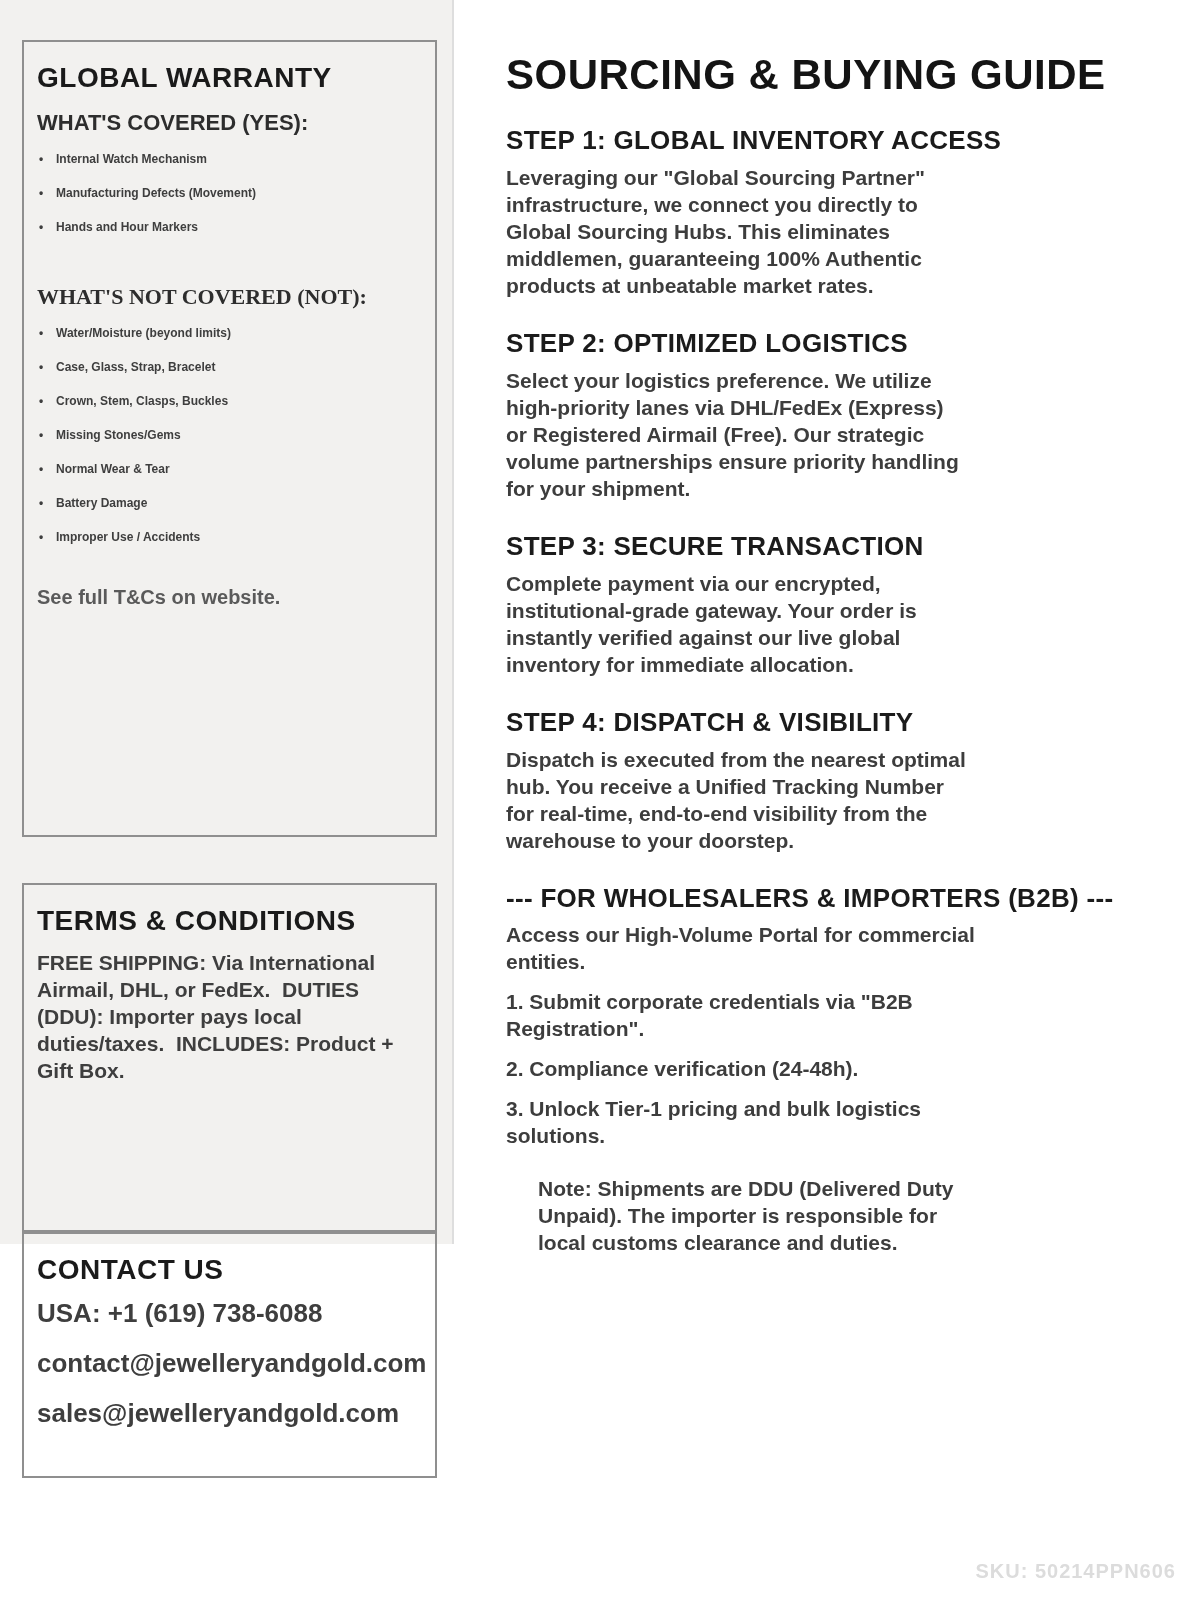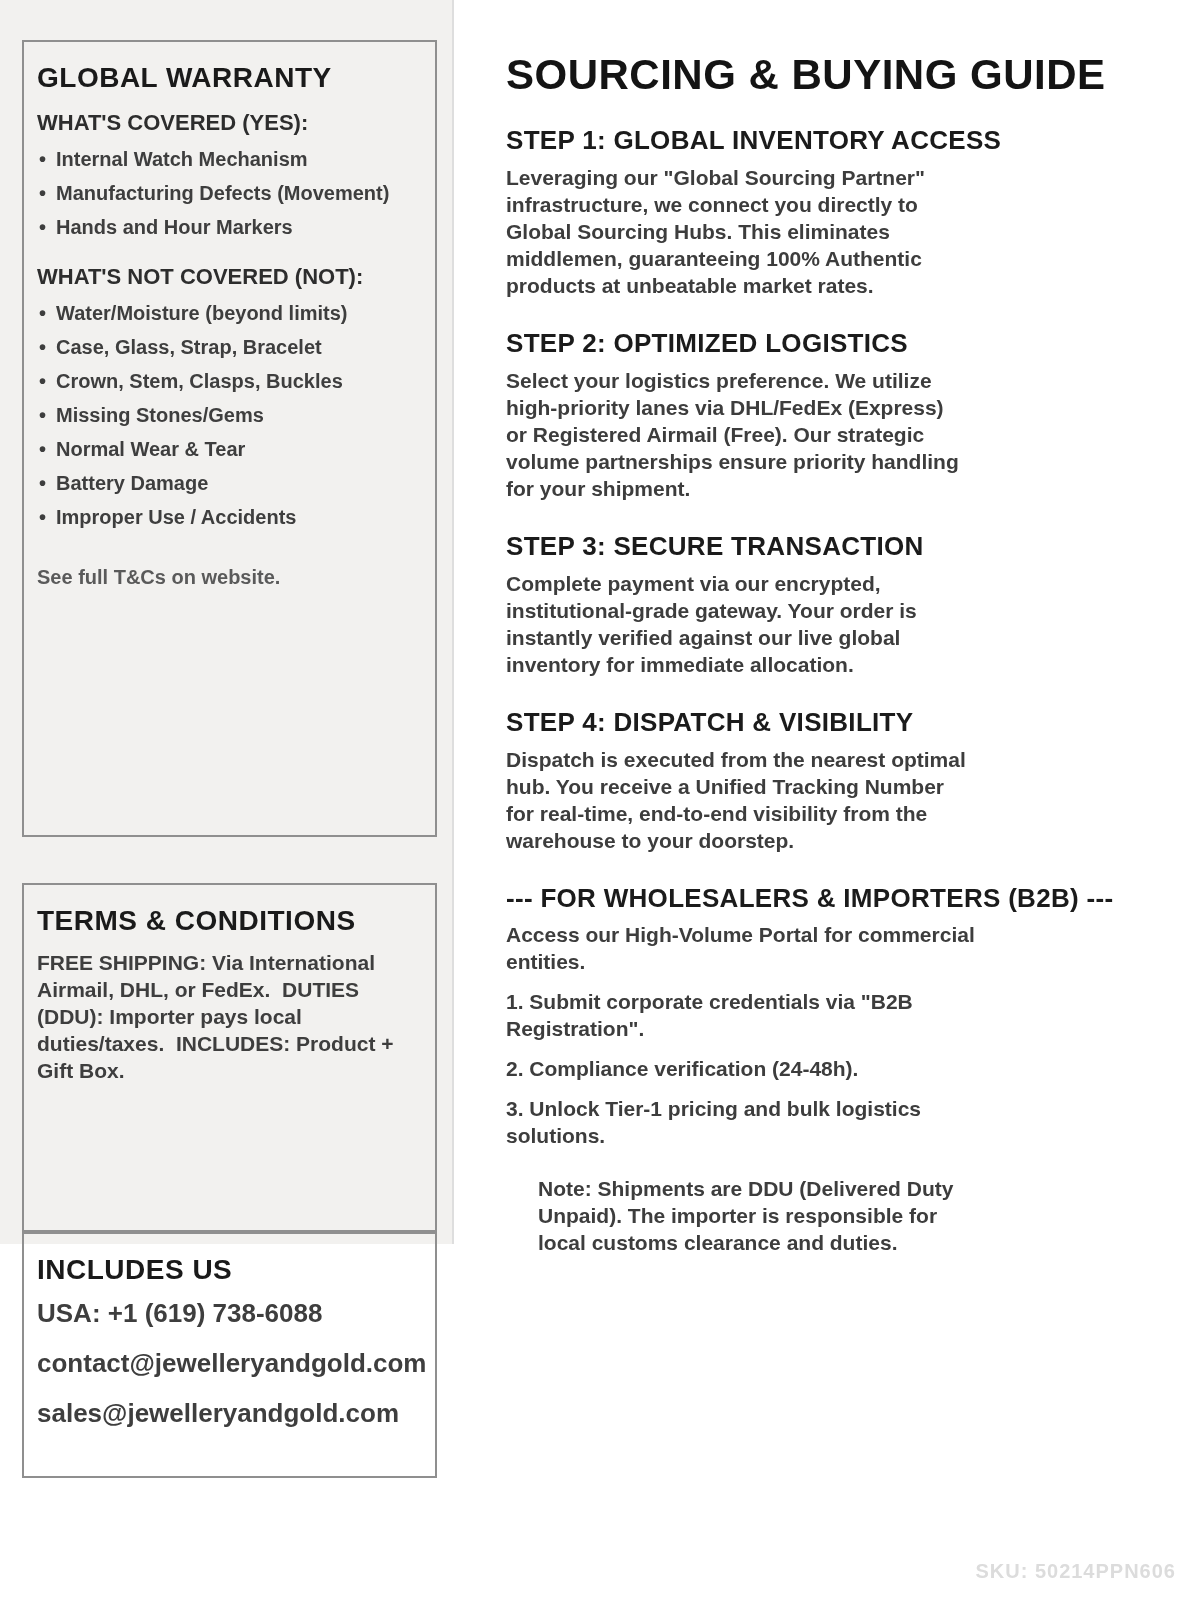"Internal Watch Mechanism" .panel li { font-size: 20px -> 12px }
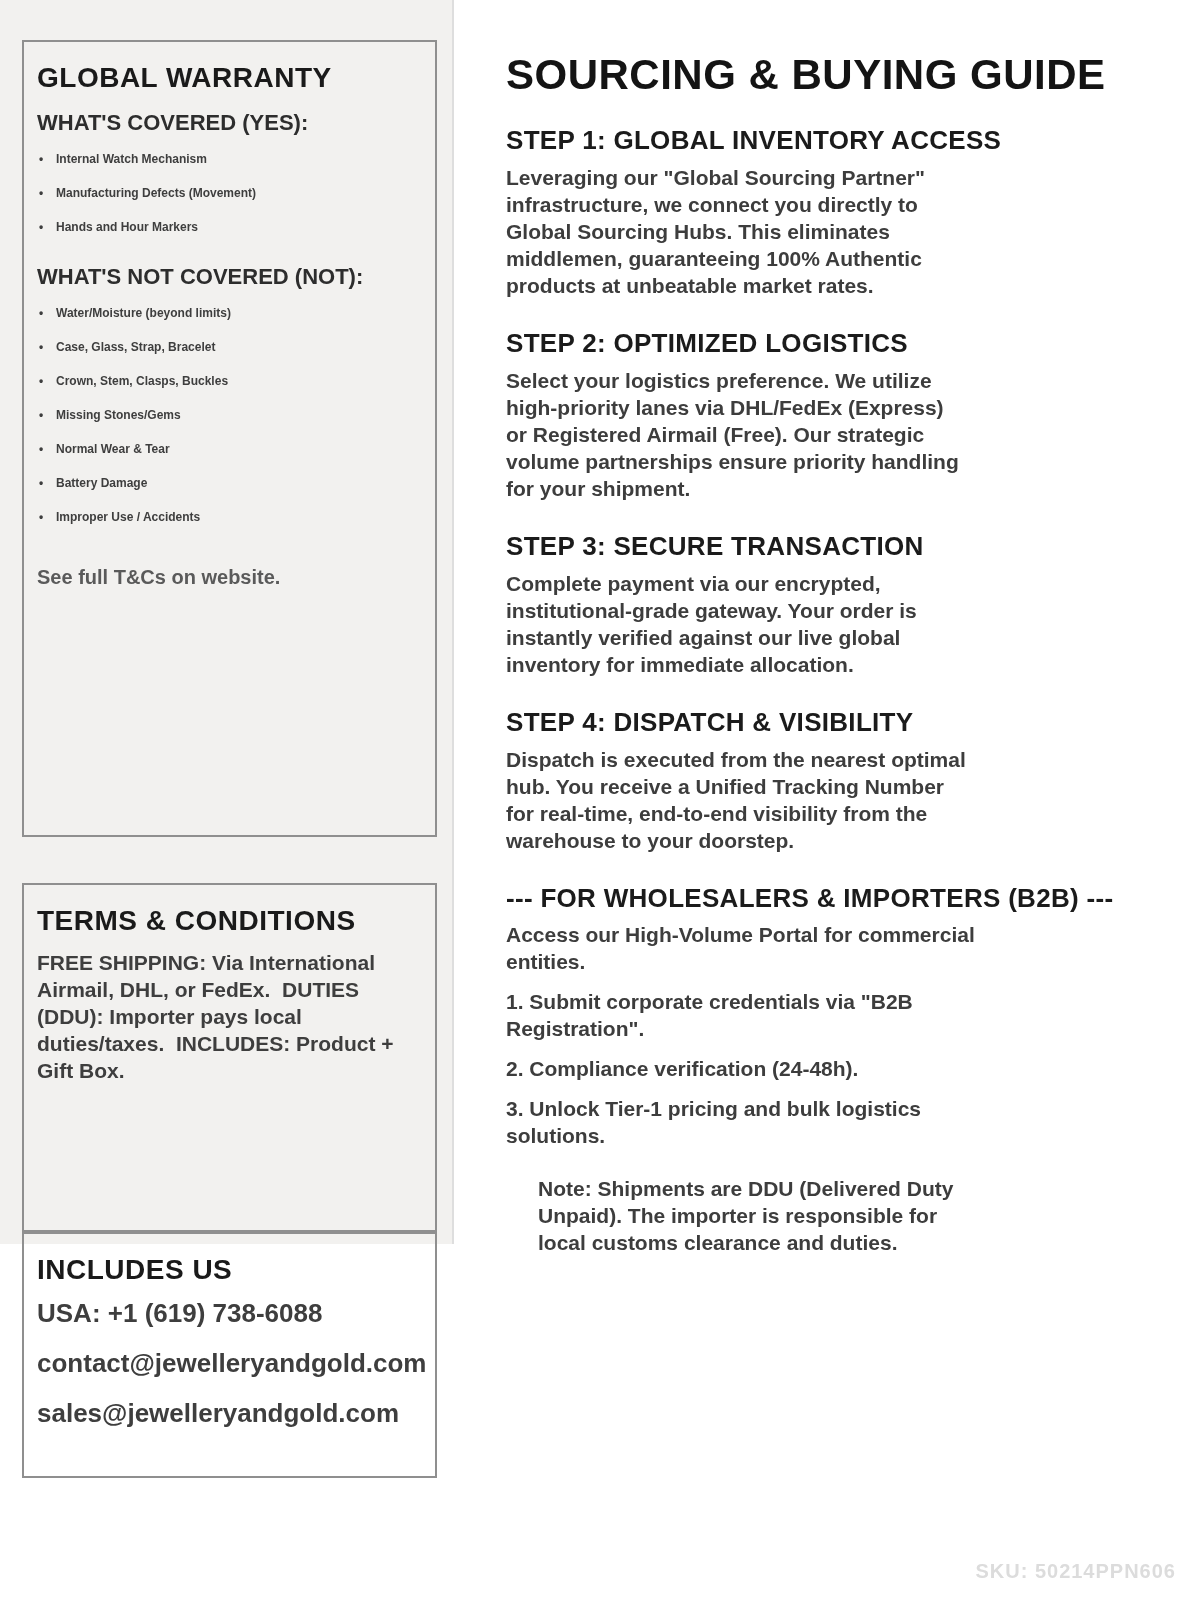"WHAT'S NOT COVERED (NOT):" h3 { font-family: none -> Liberation Serif, serif; margin-top: 20px -> 40px }
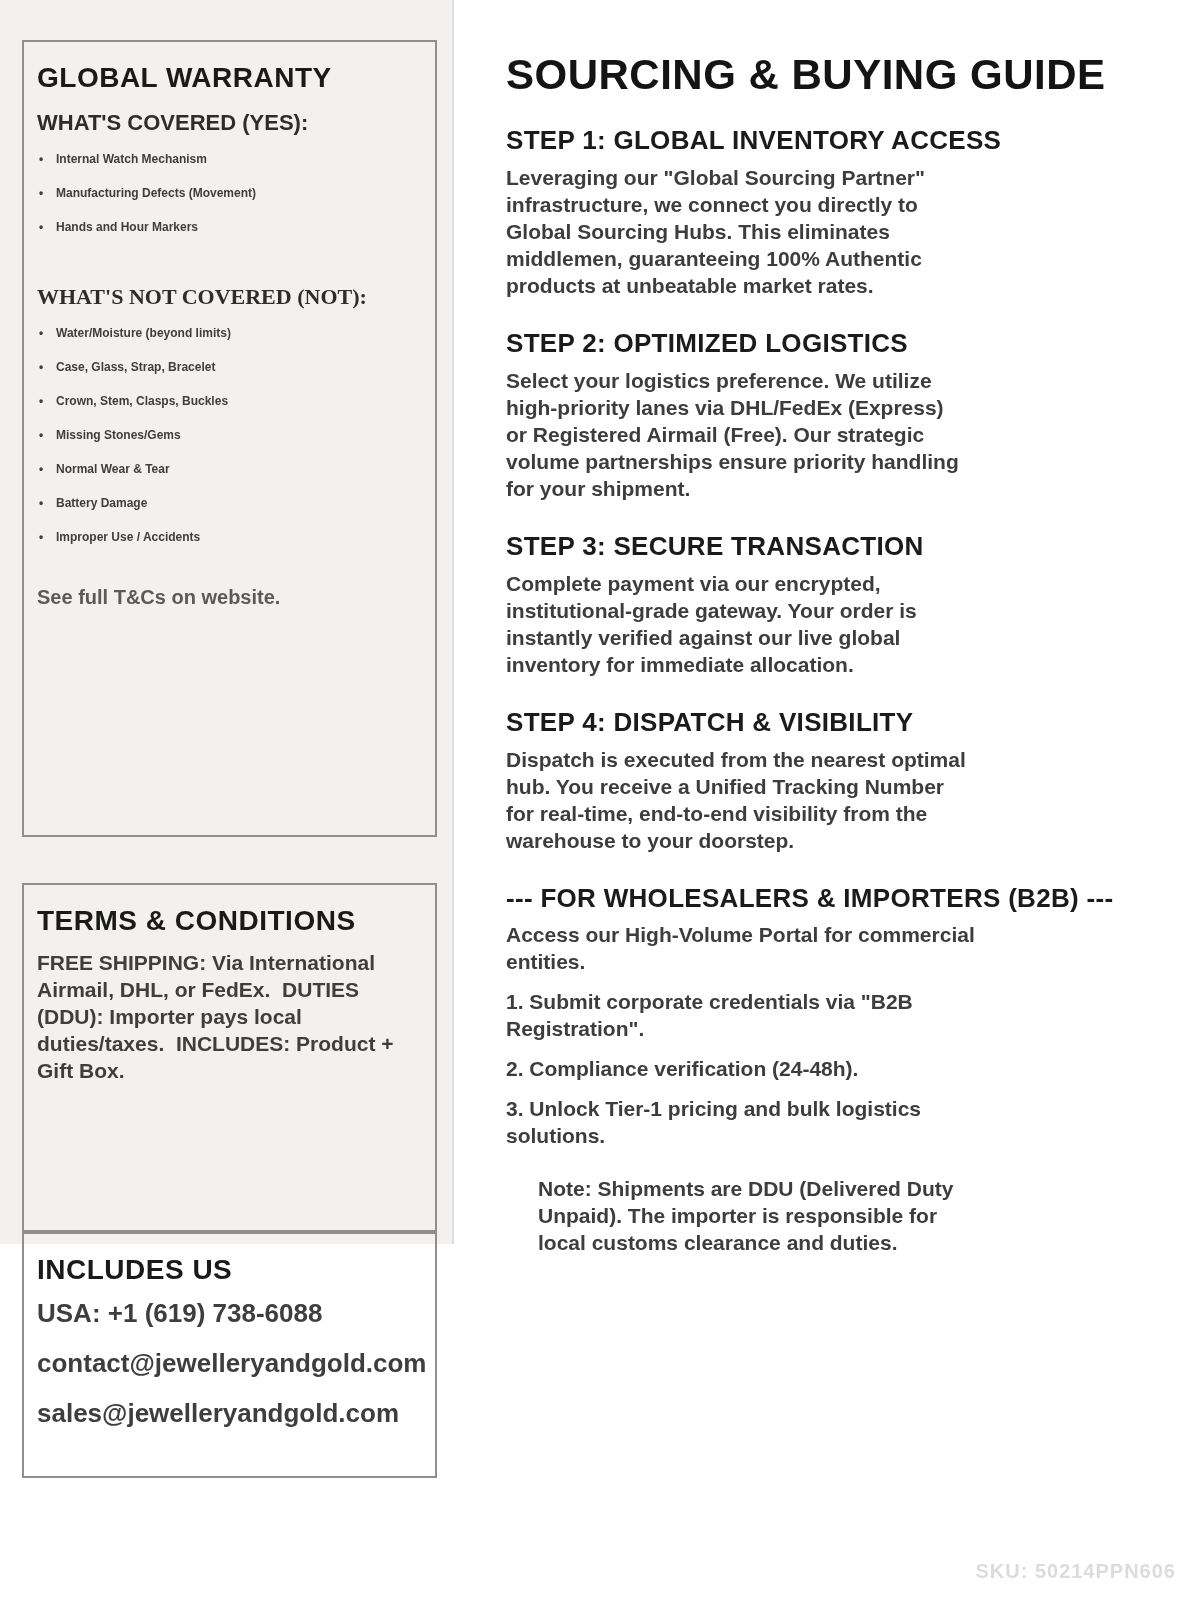"INCLUDES US" h2 { text: INCLUDES -> CONTACT }
